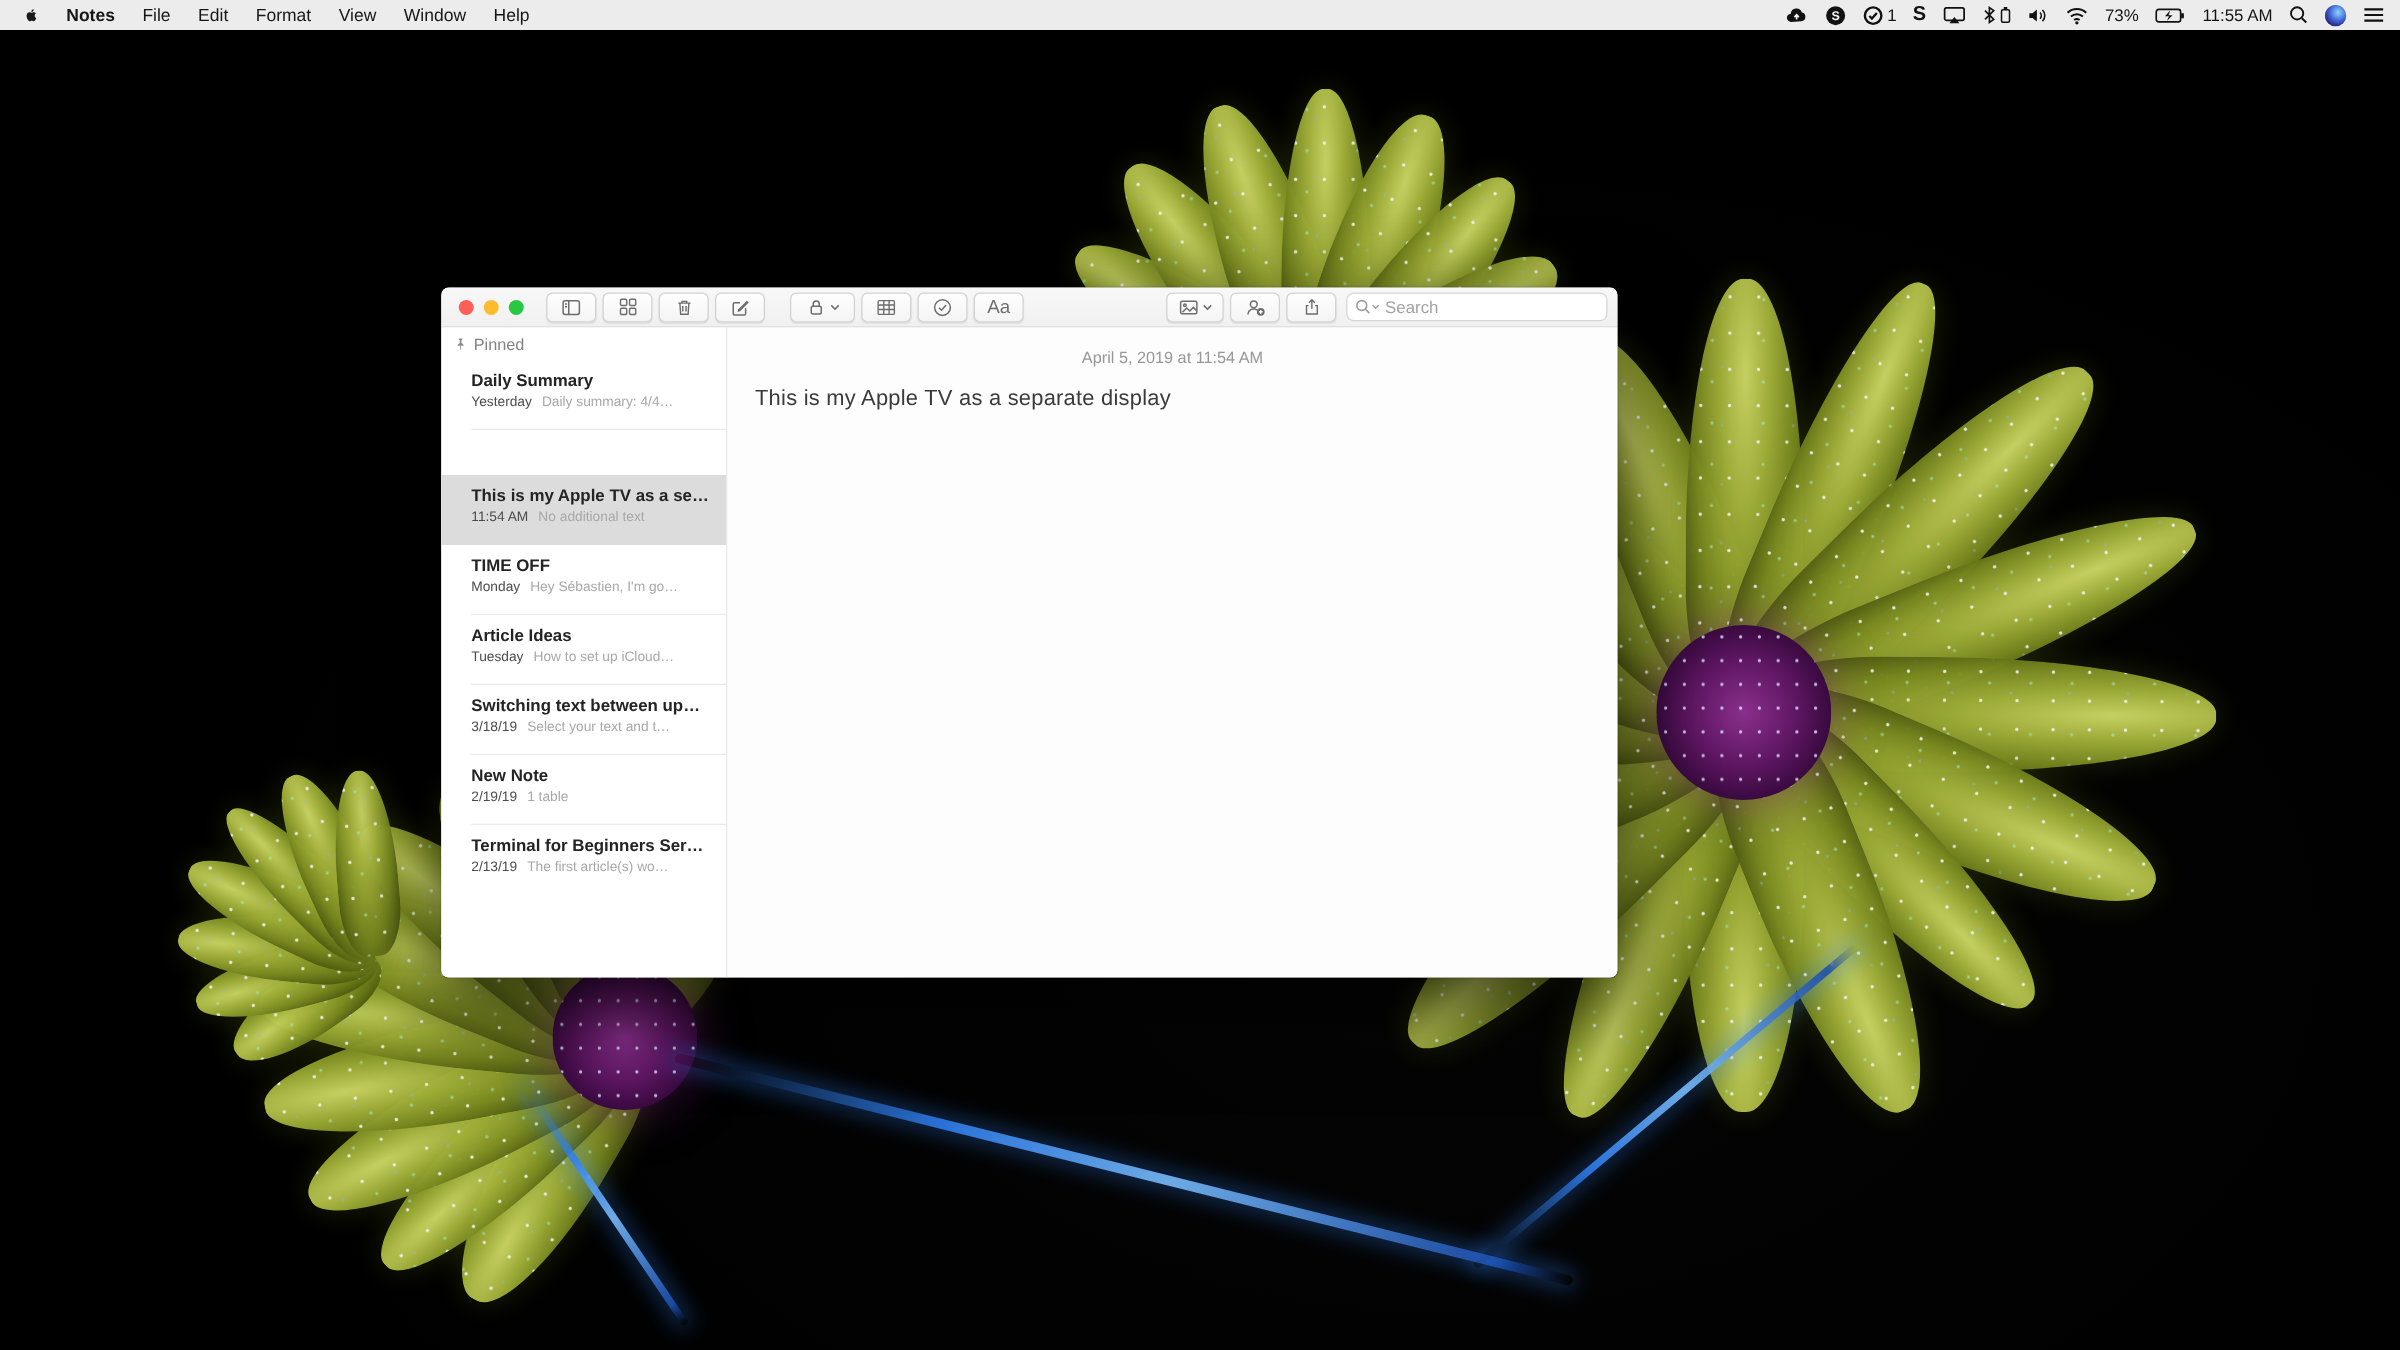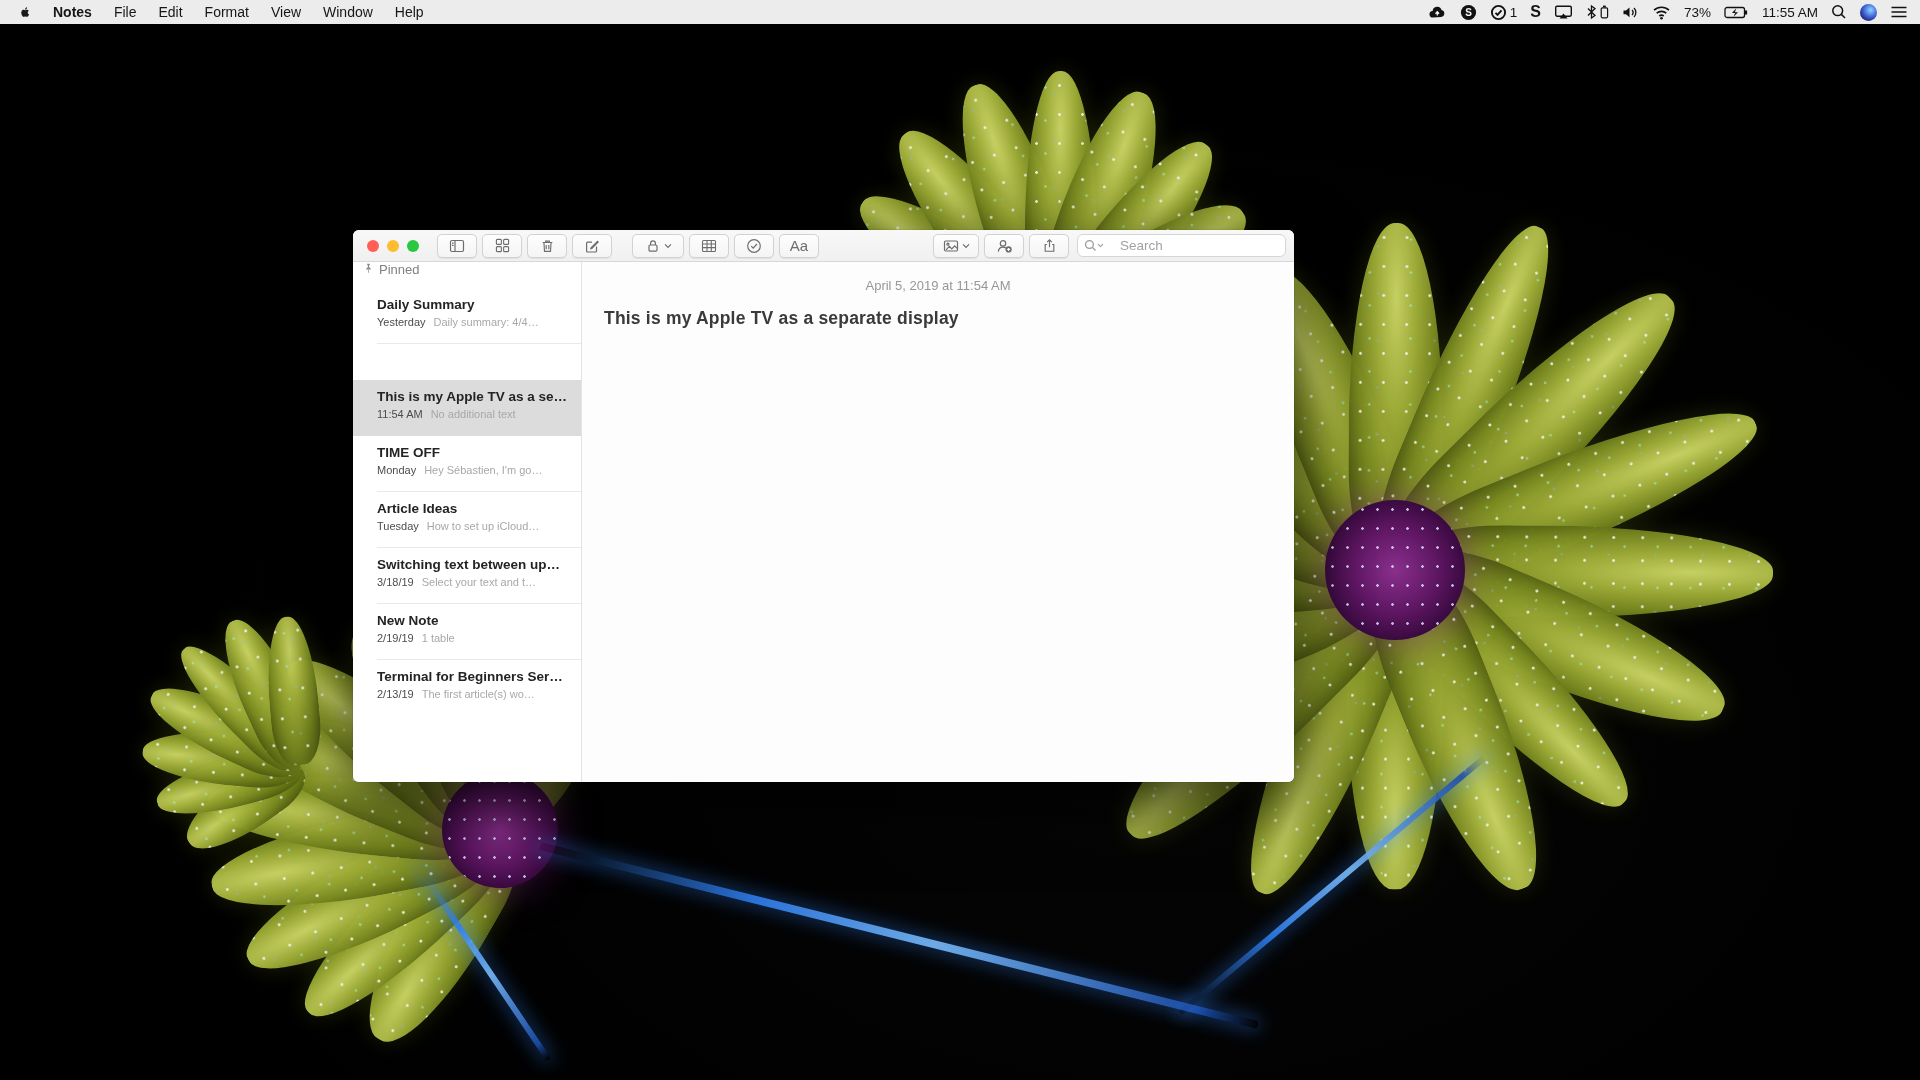"Search" .search-field input { margin-left: 16px -> 4px }
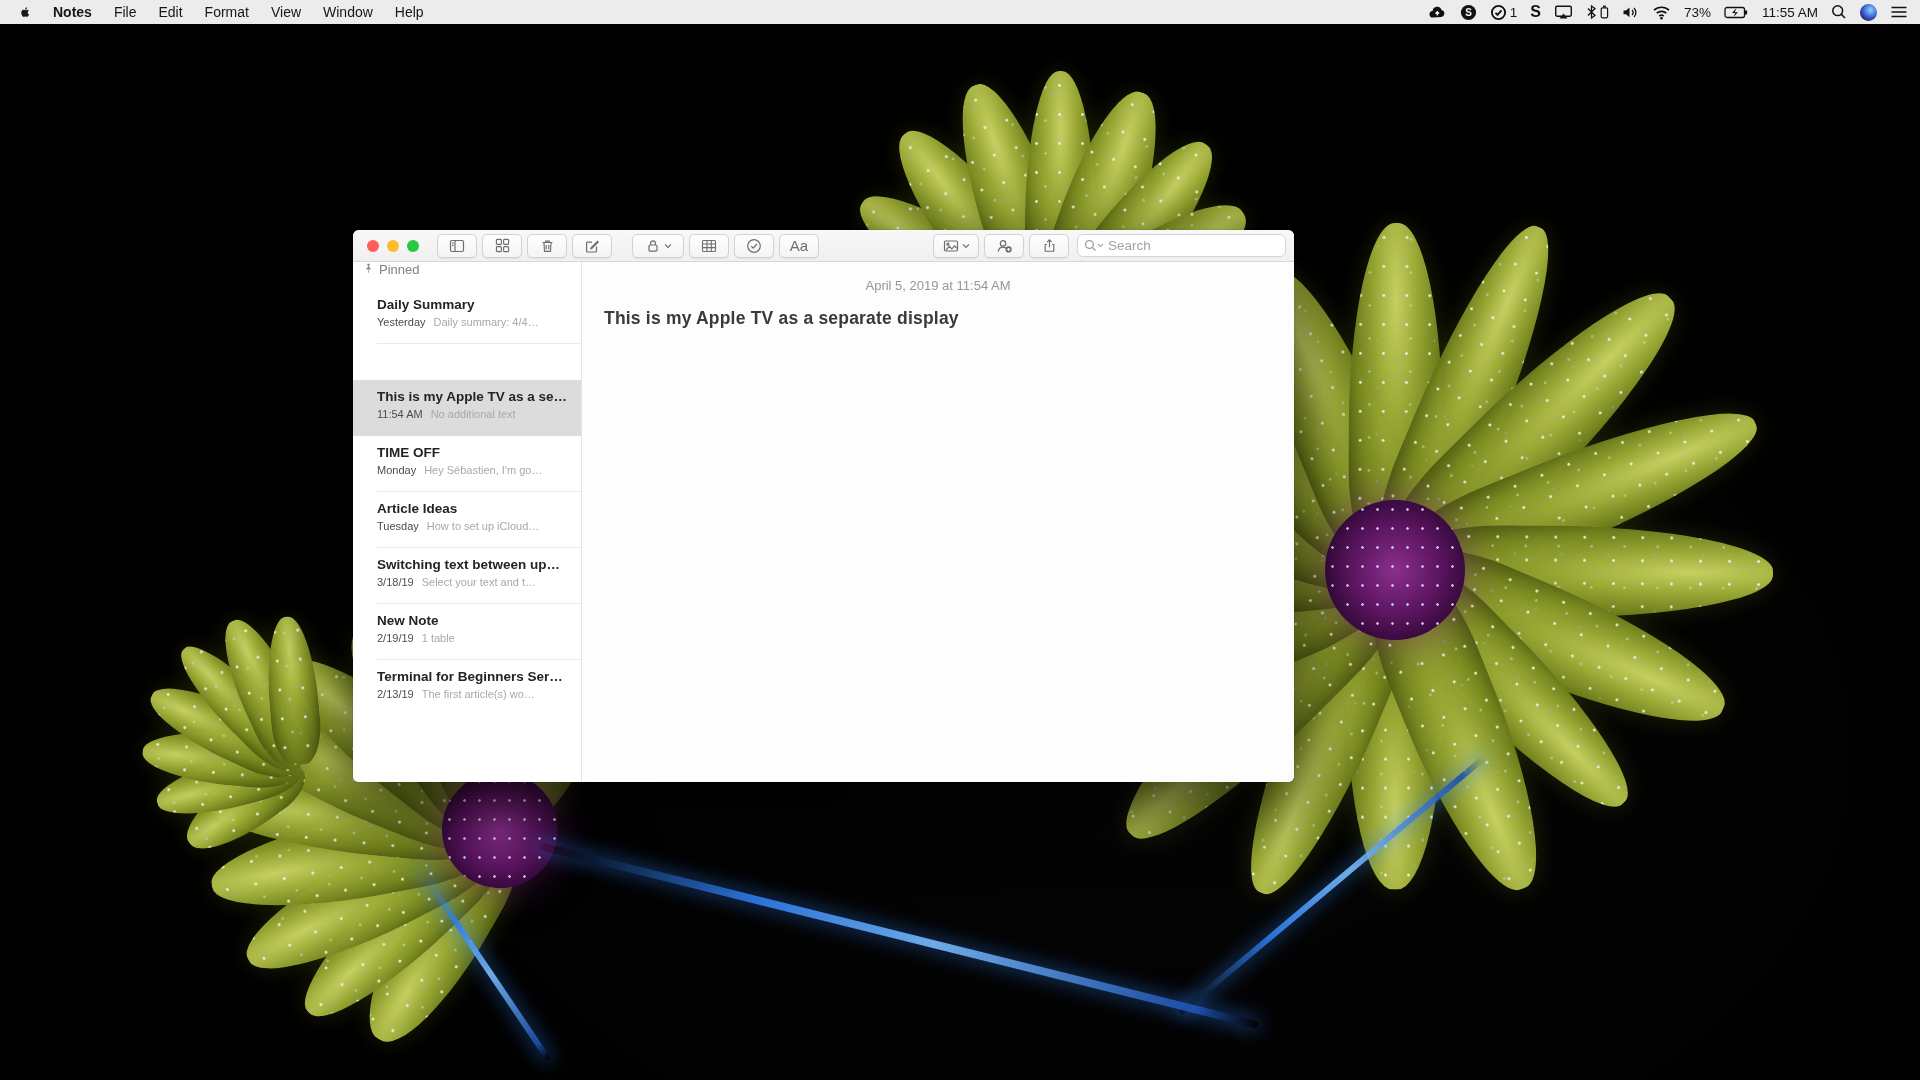"Pinned" .pinned-hdr { align-items: flex-start -> center }
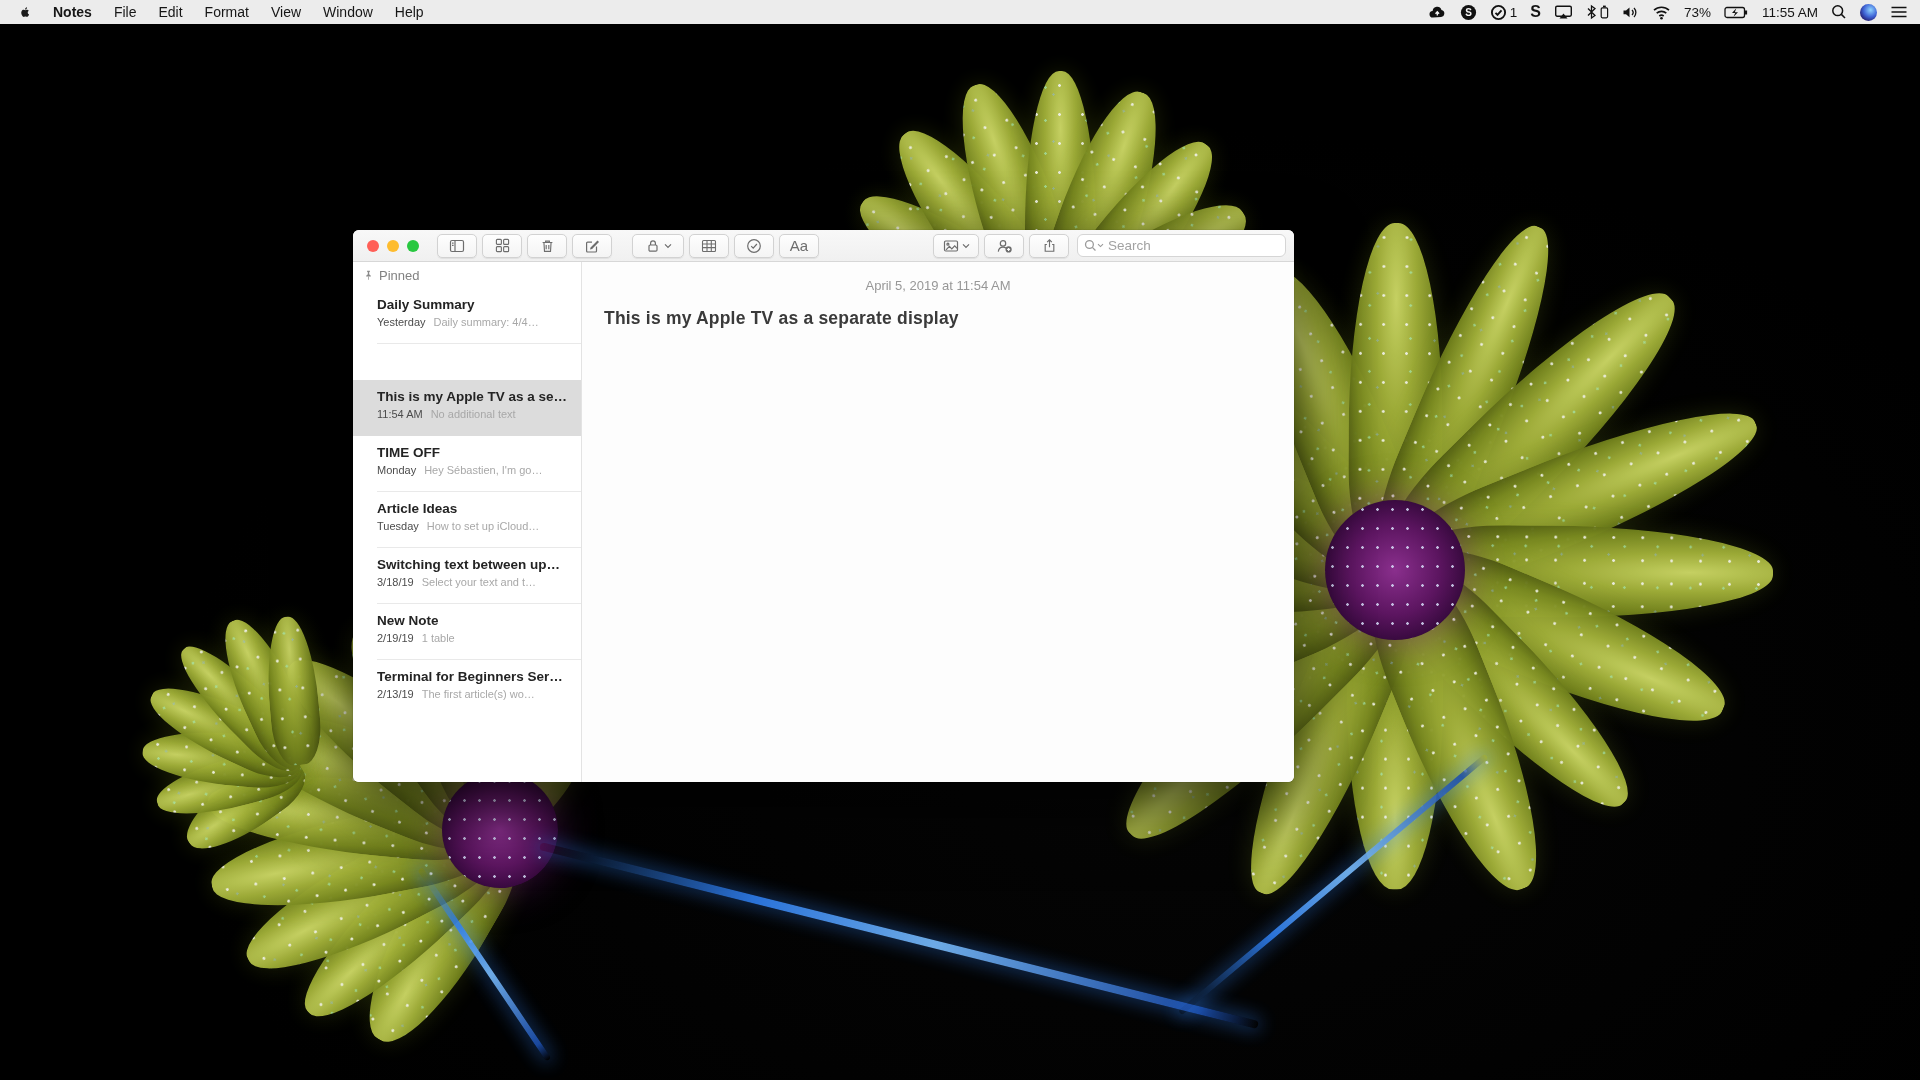"This is my Apple TV as a separate" .note-title { font-weight: 700 -> 400 }
